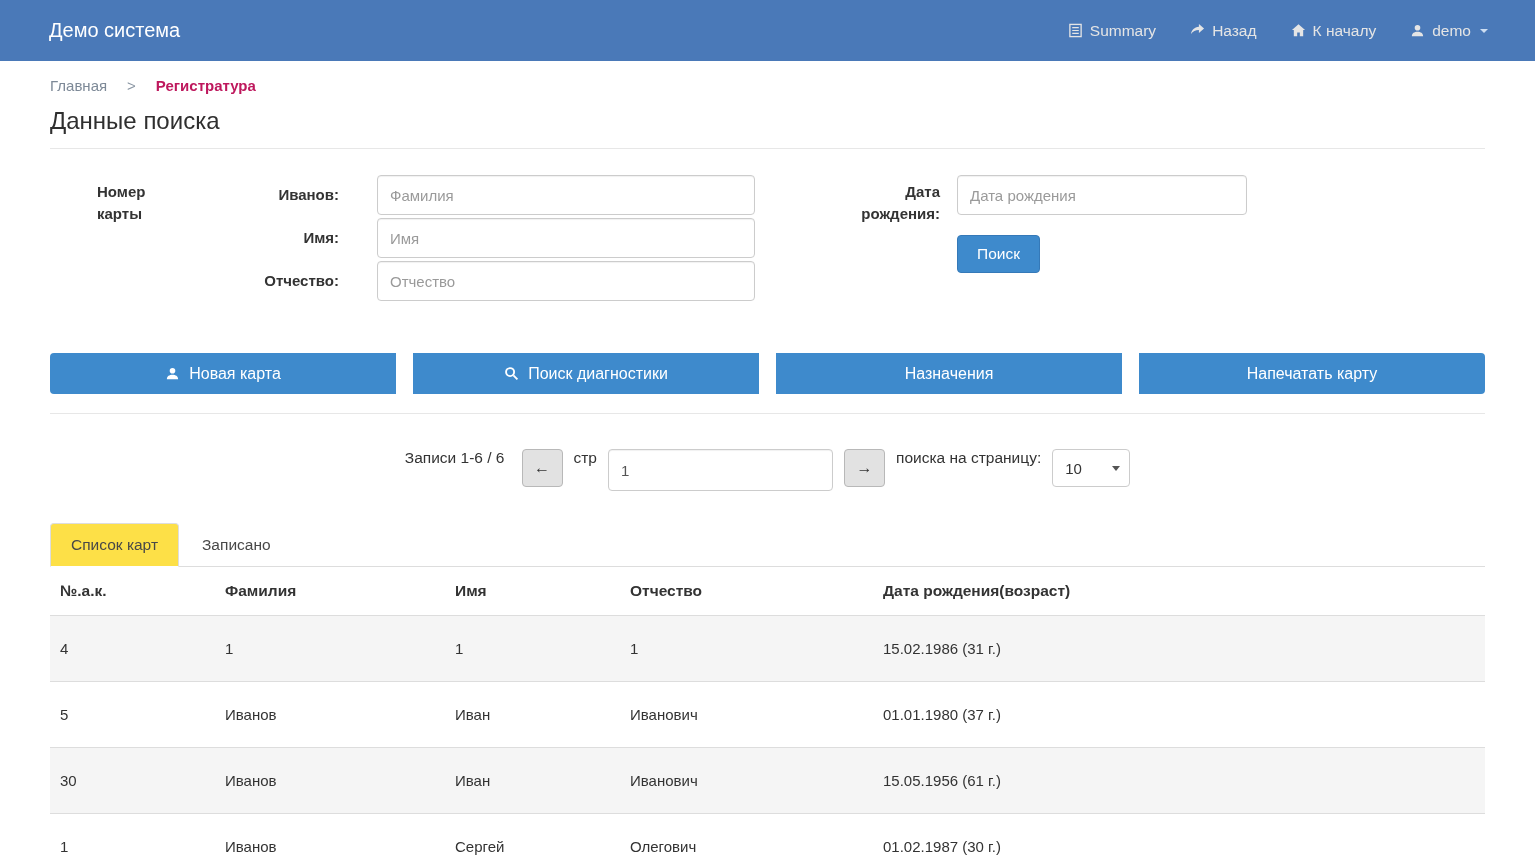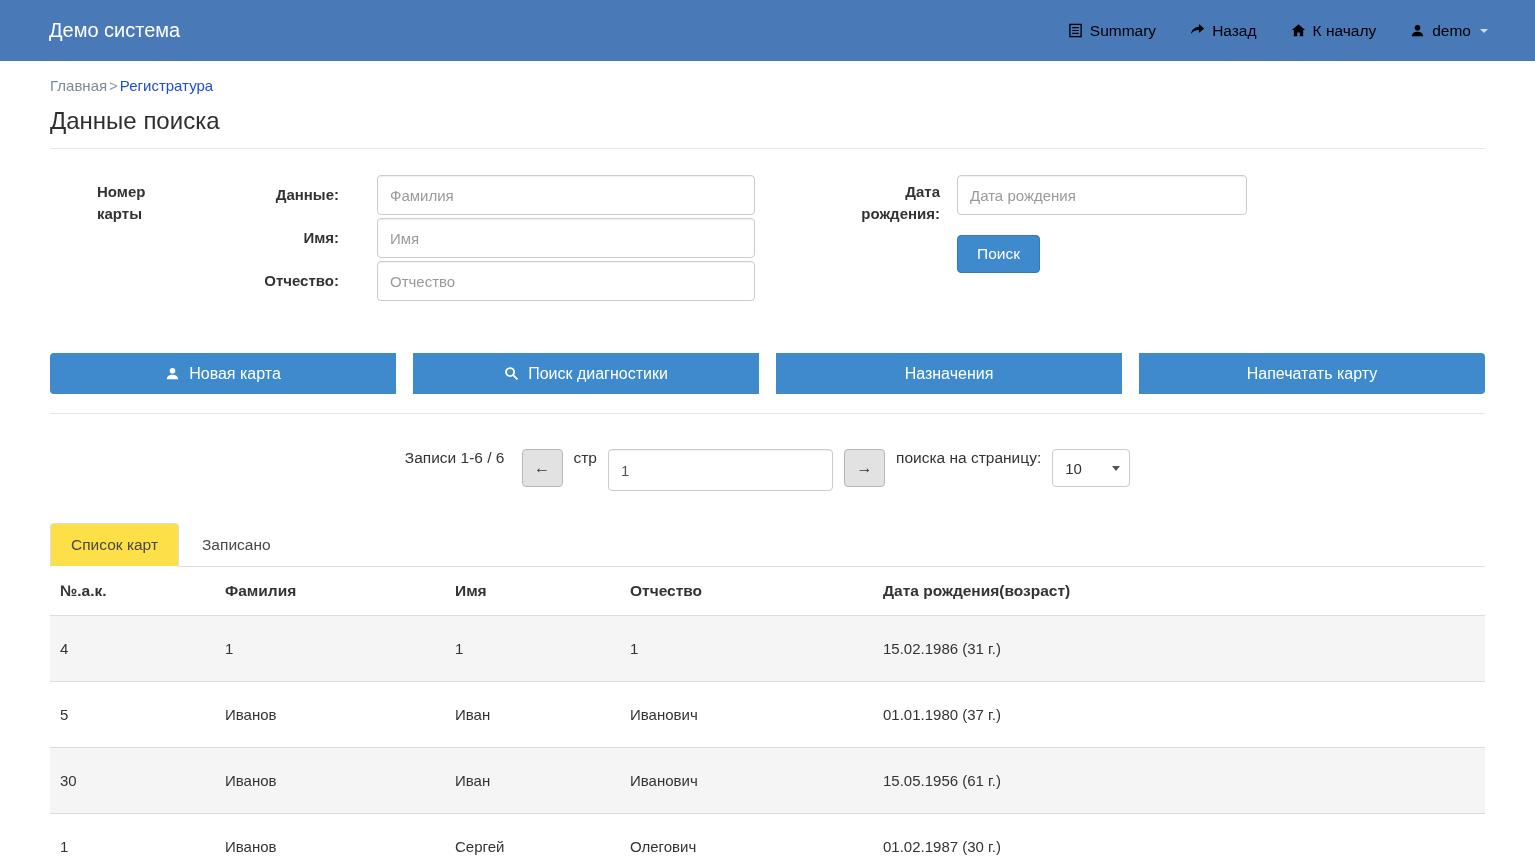"Summary" .nav-item { color: #000000 -> #e5e5e5 }
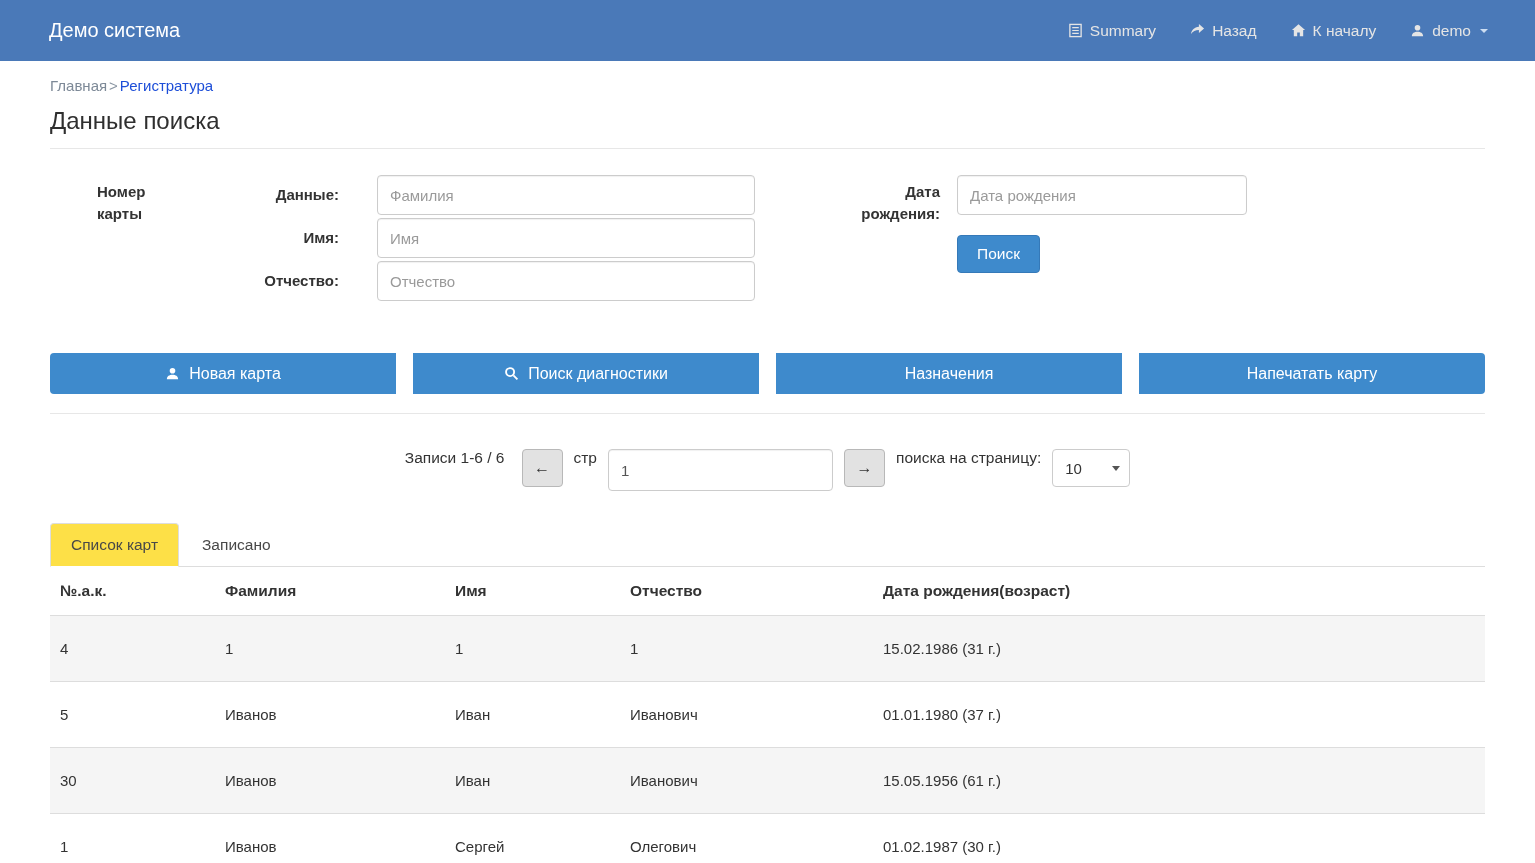"Главная" .breadcrumb { gap: 2px -> 20px }
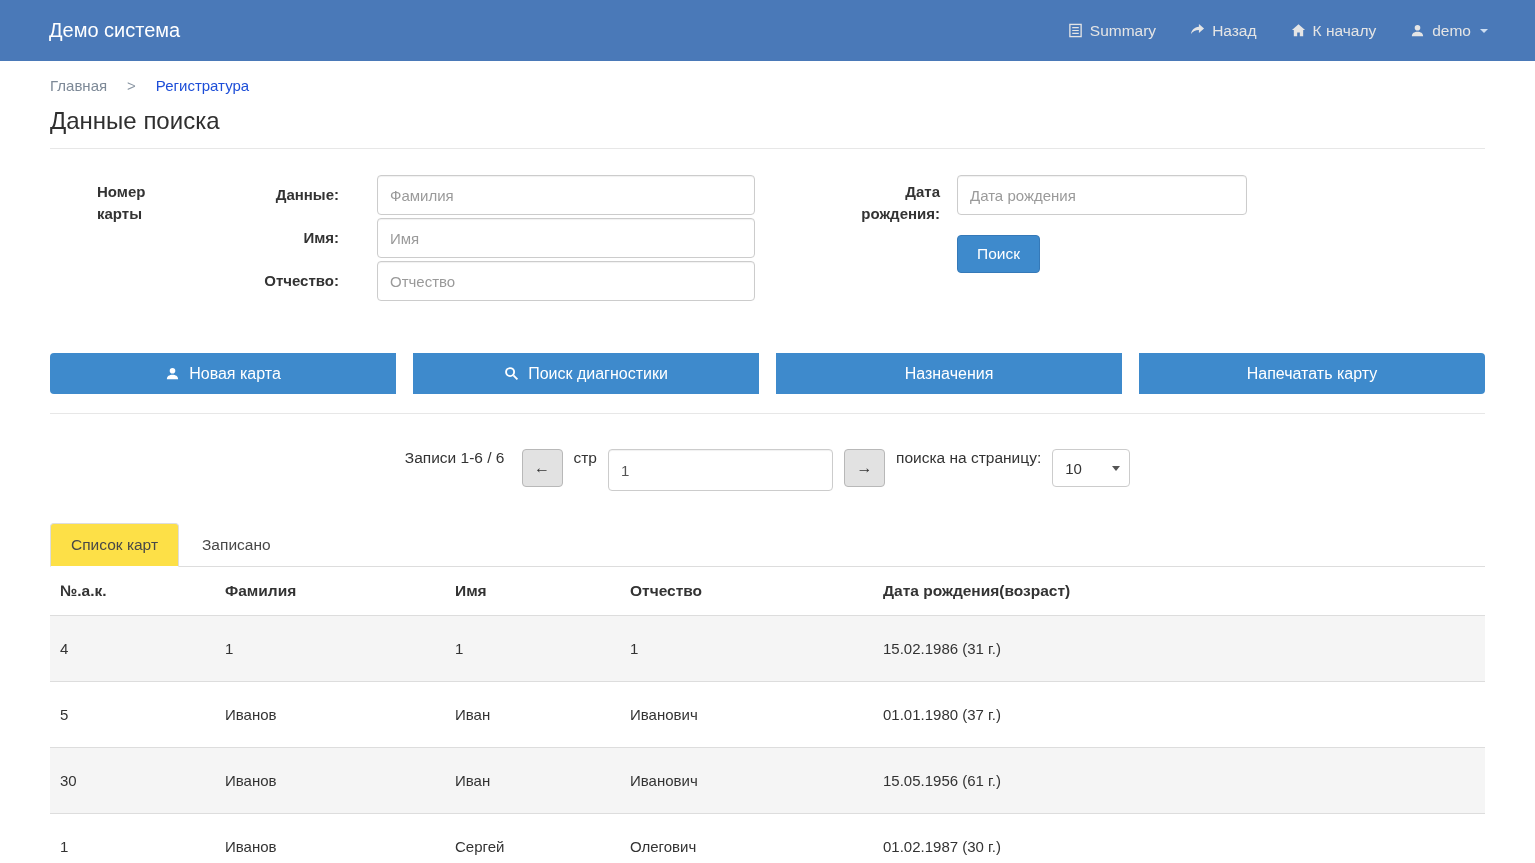"Регистратура" .crumb-current { color: #1d4ed8 -> #be185d; font-weight: normal -> bold }
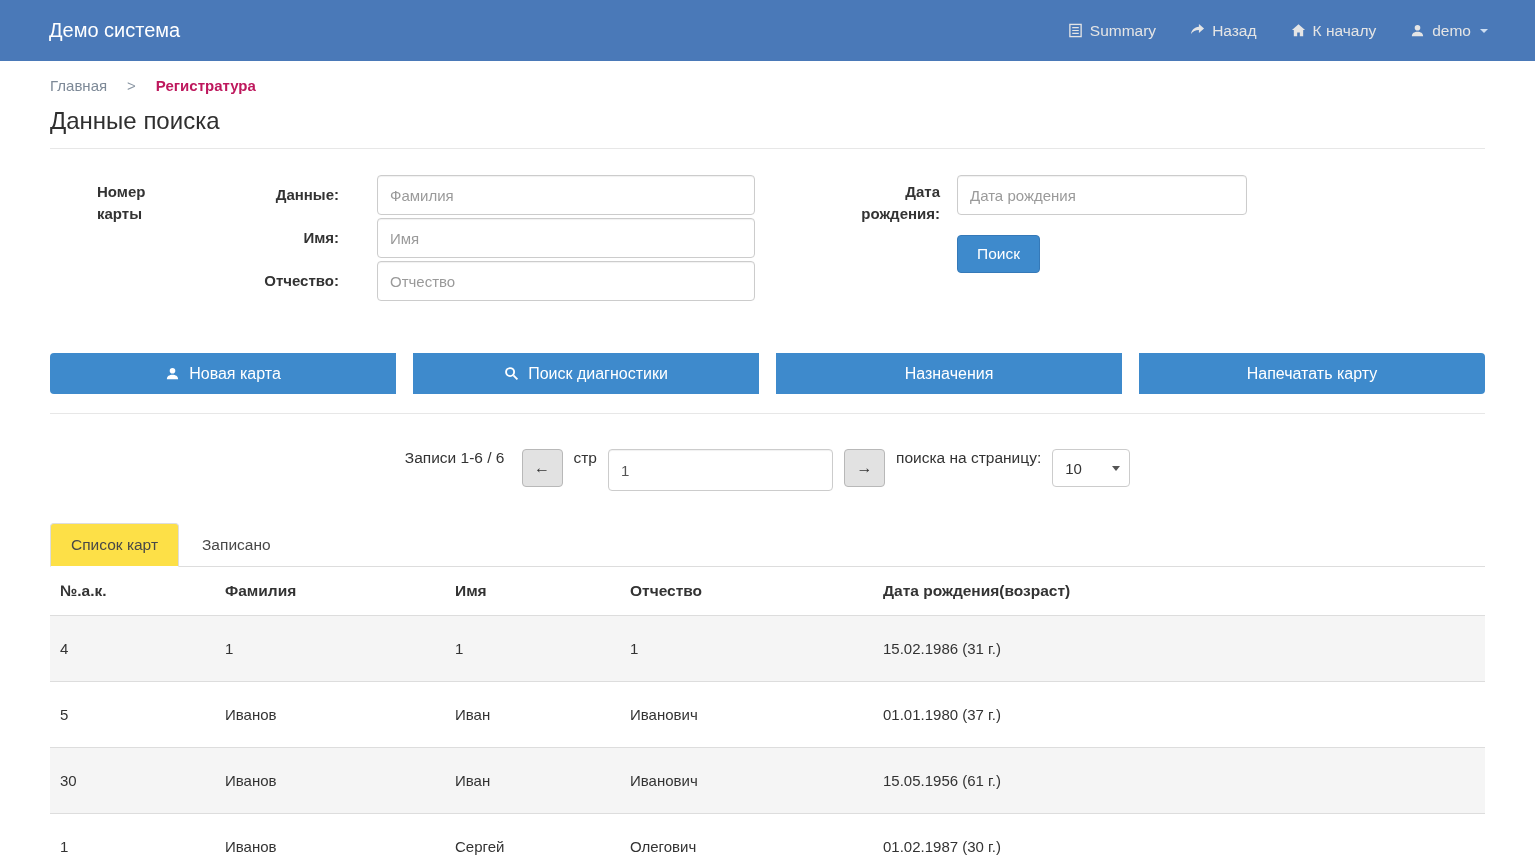"Данные:" span.f-label { text: Данные -> Иванов }
